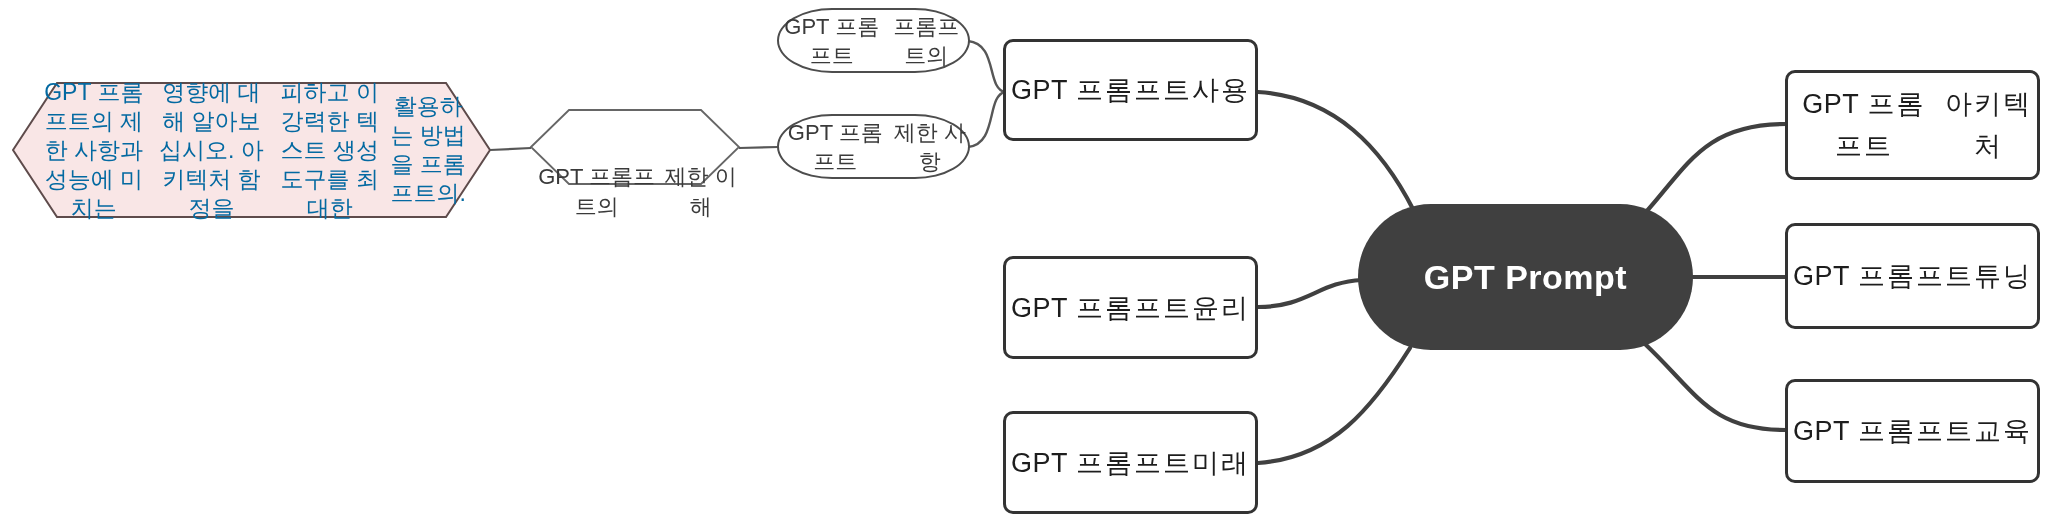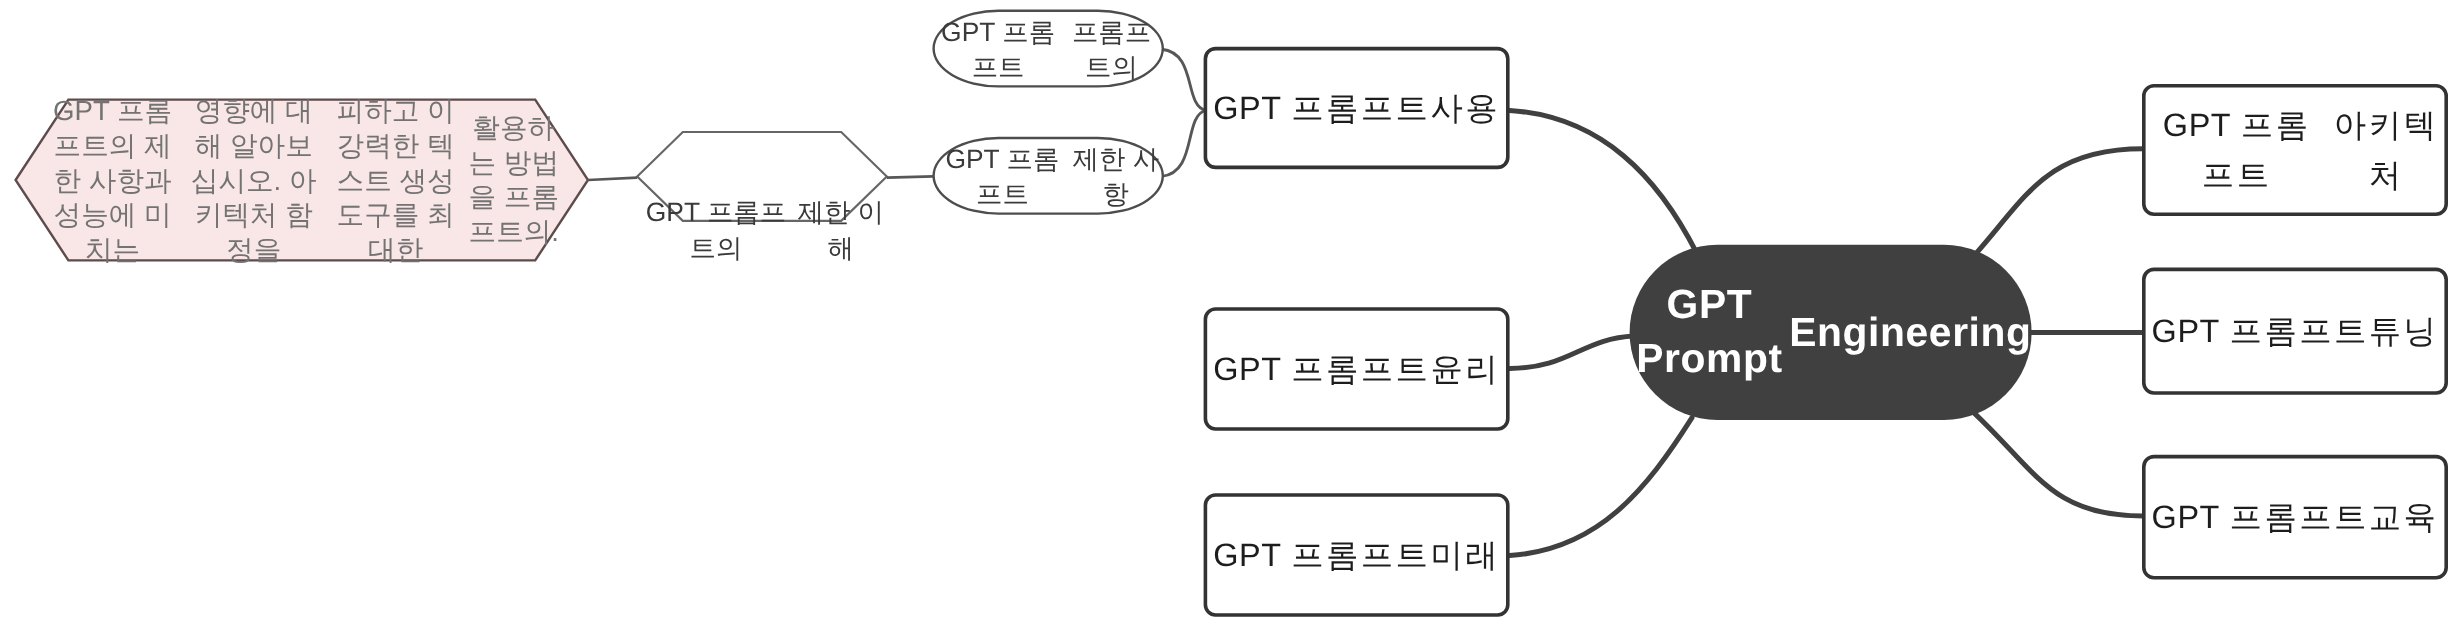"GPT 프롬프트의 제한 사항과 성능에" .notelabel { color: #737373 -> #0369a1 }
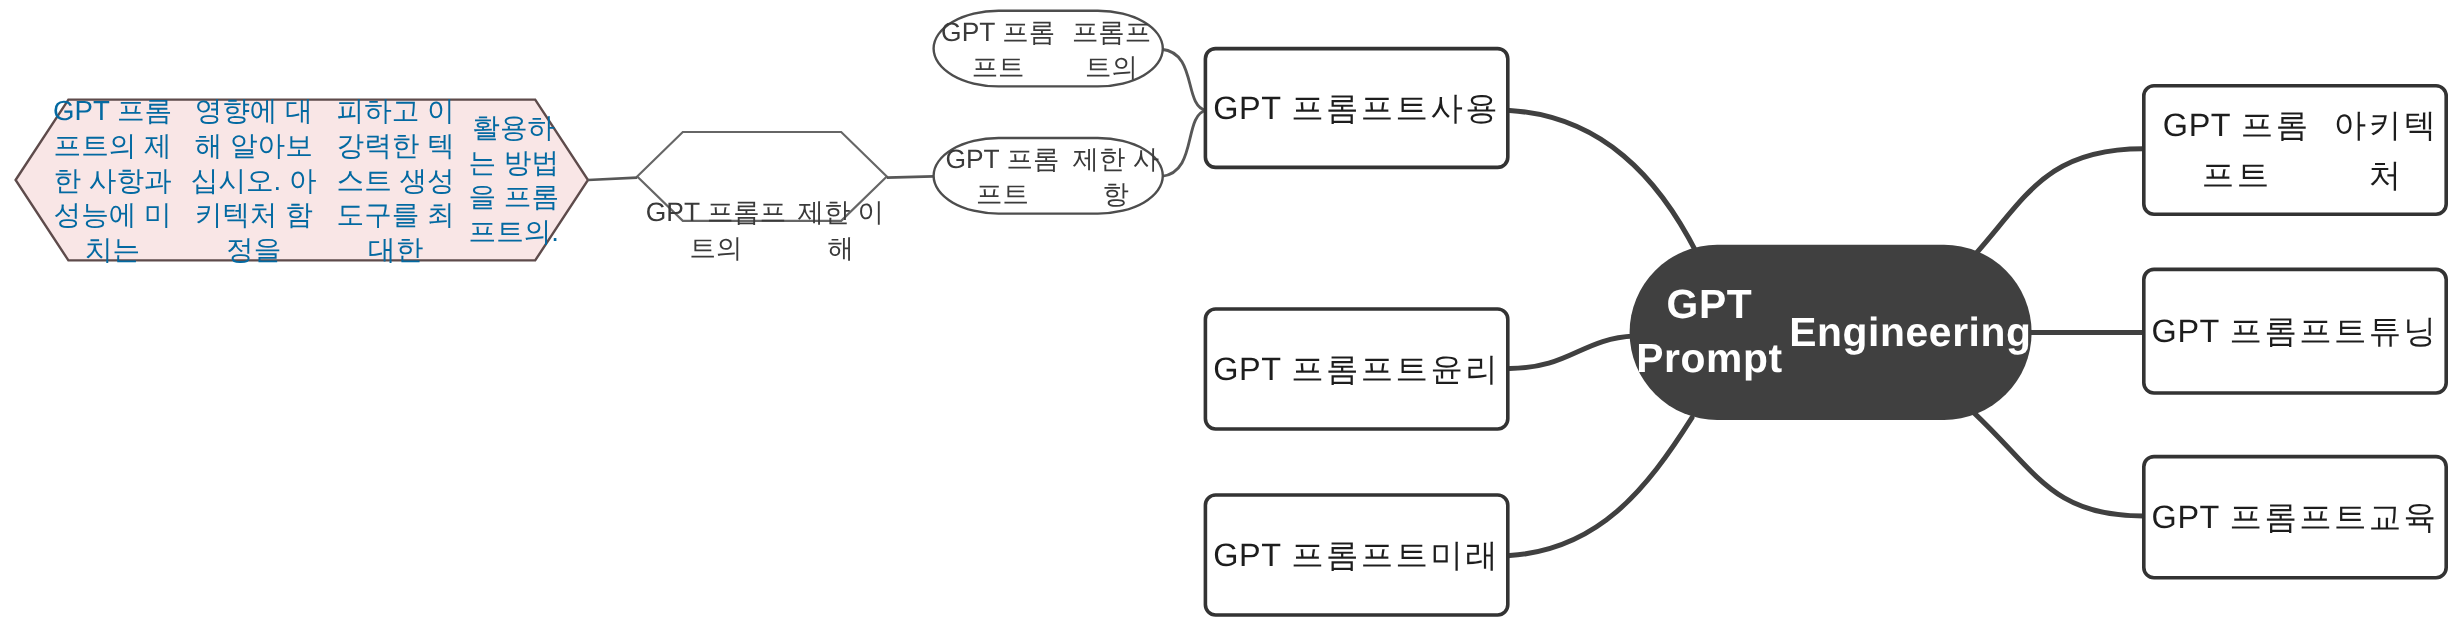"Engineering" div { html: <div>Engineering</div> -> none }
